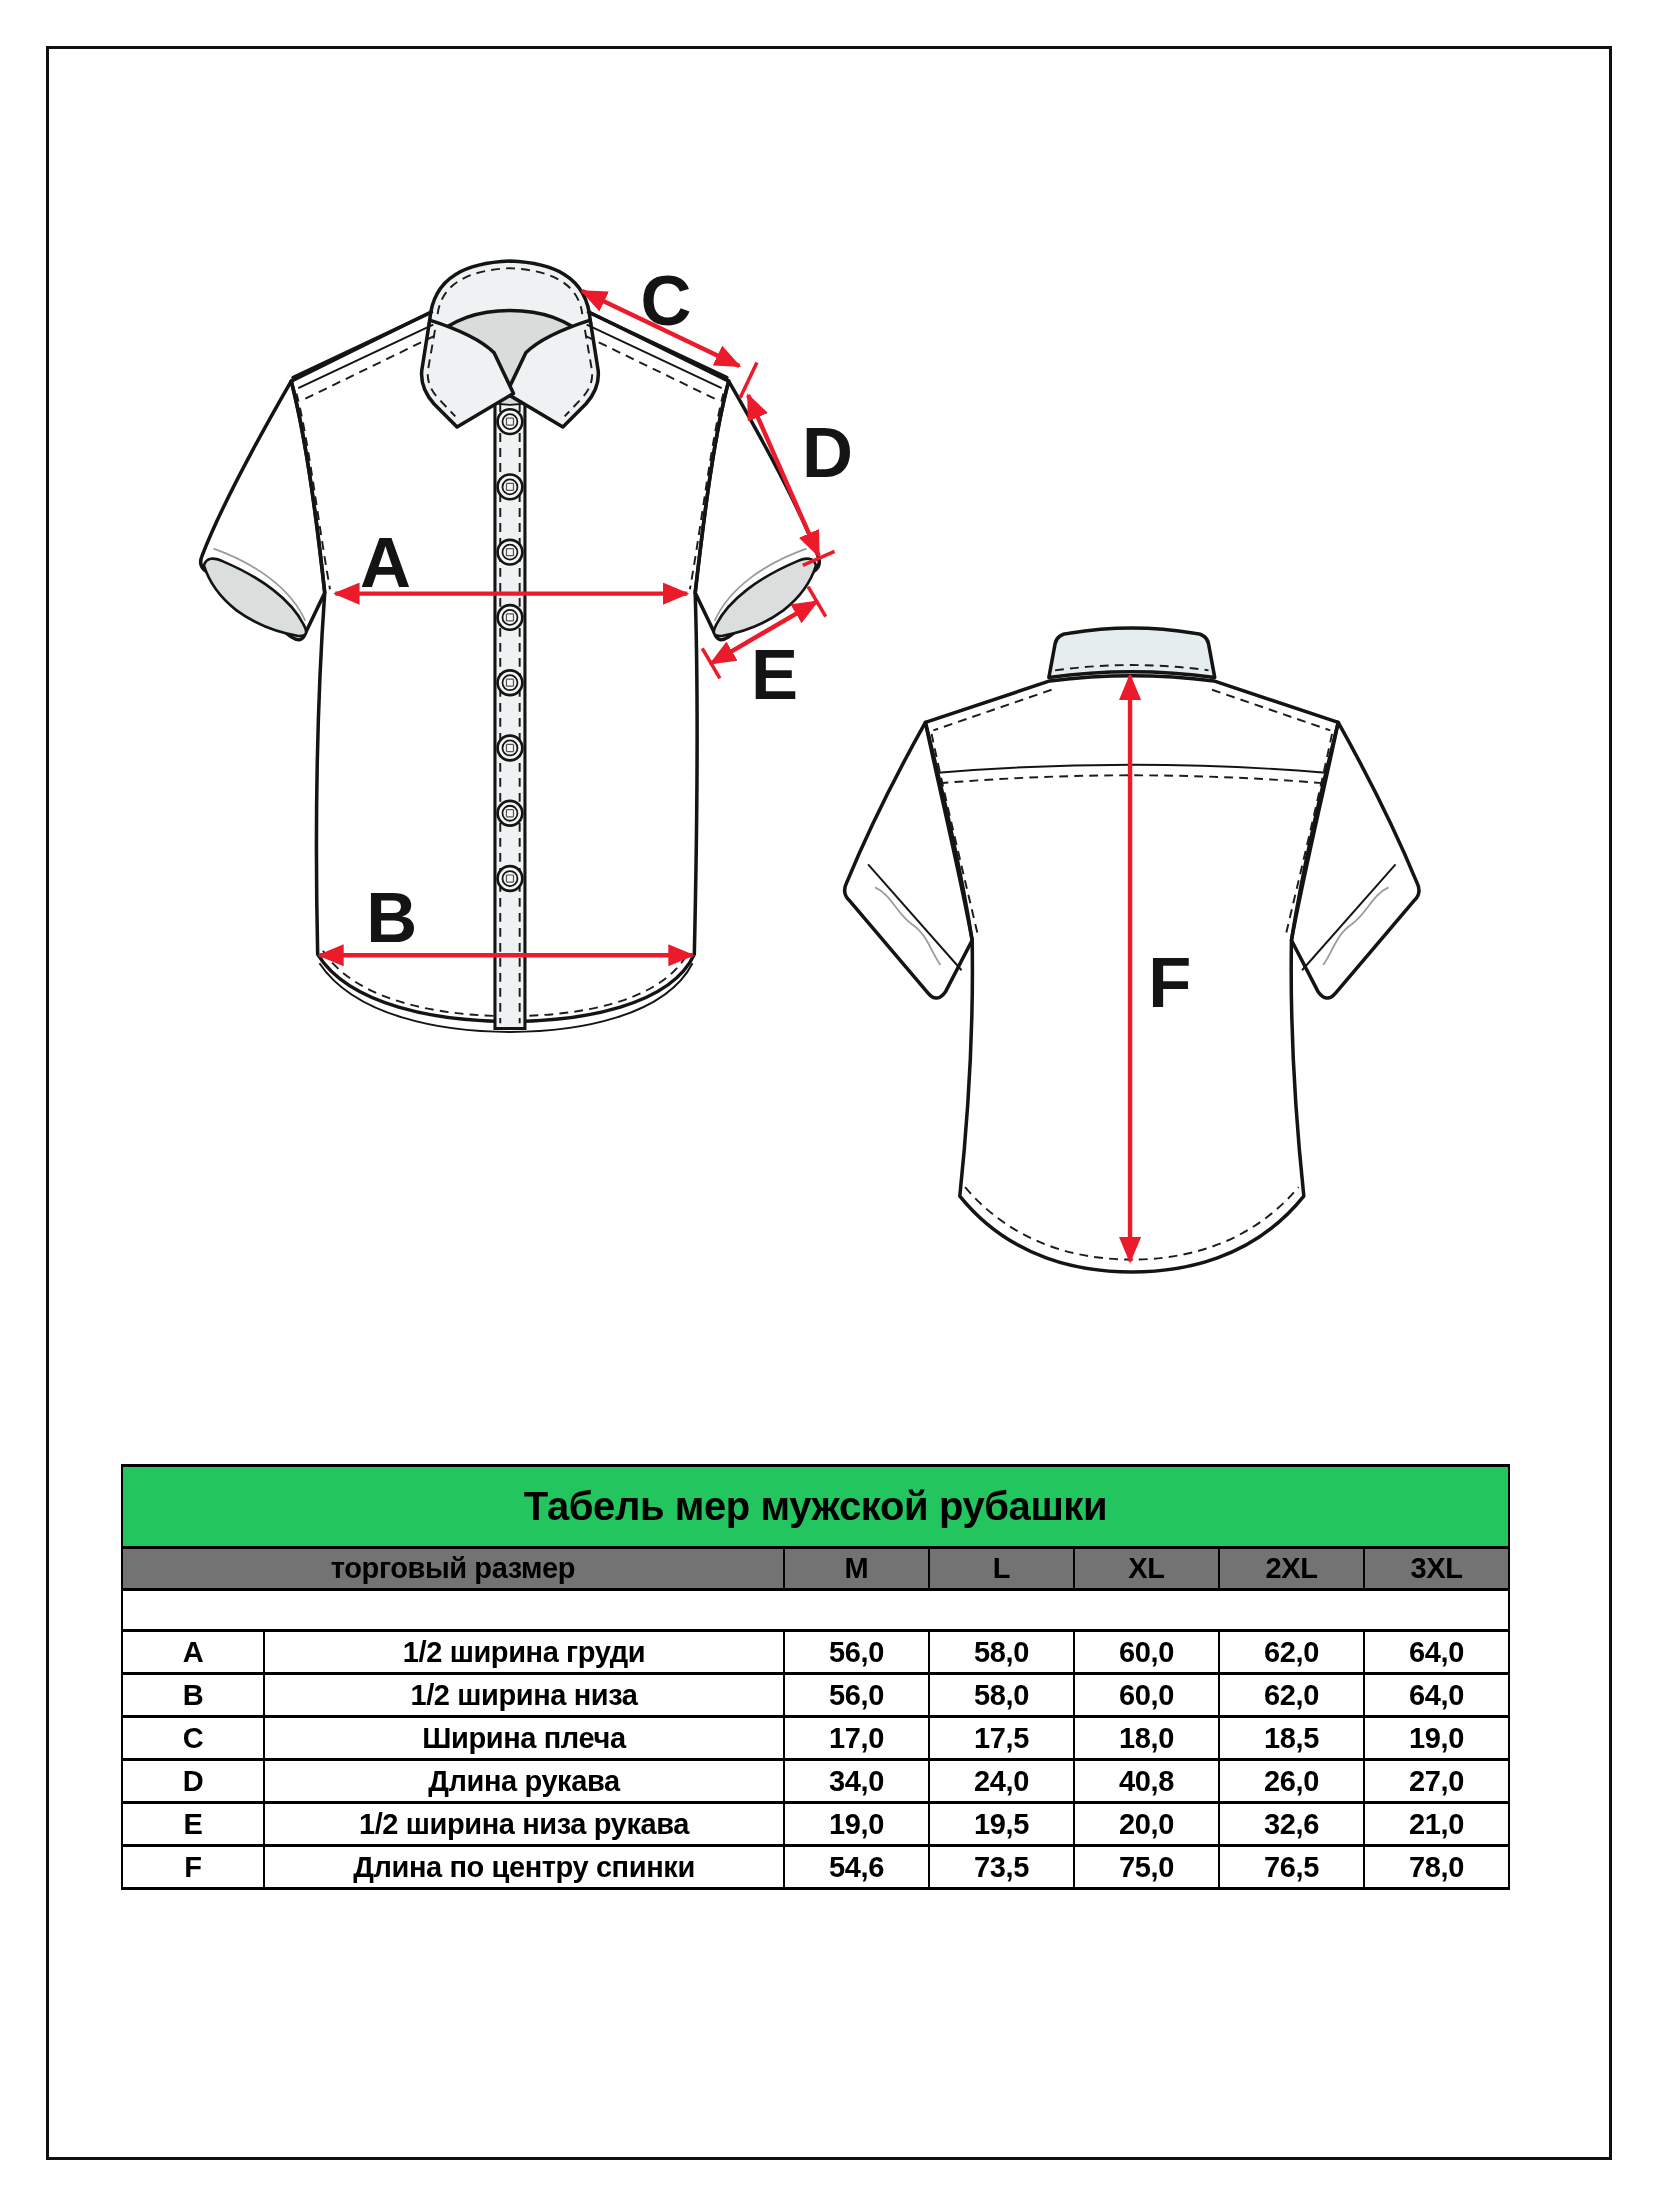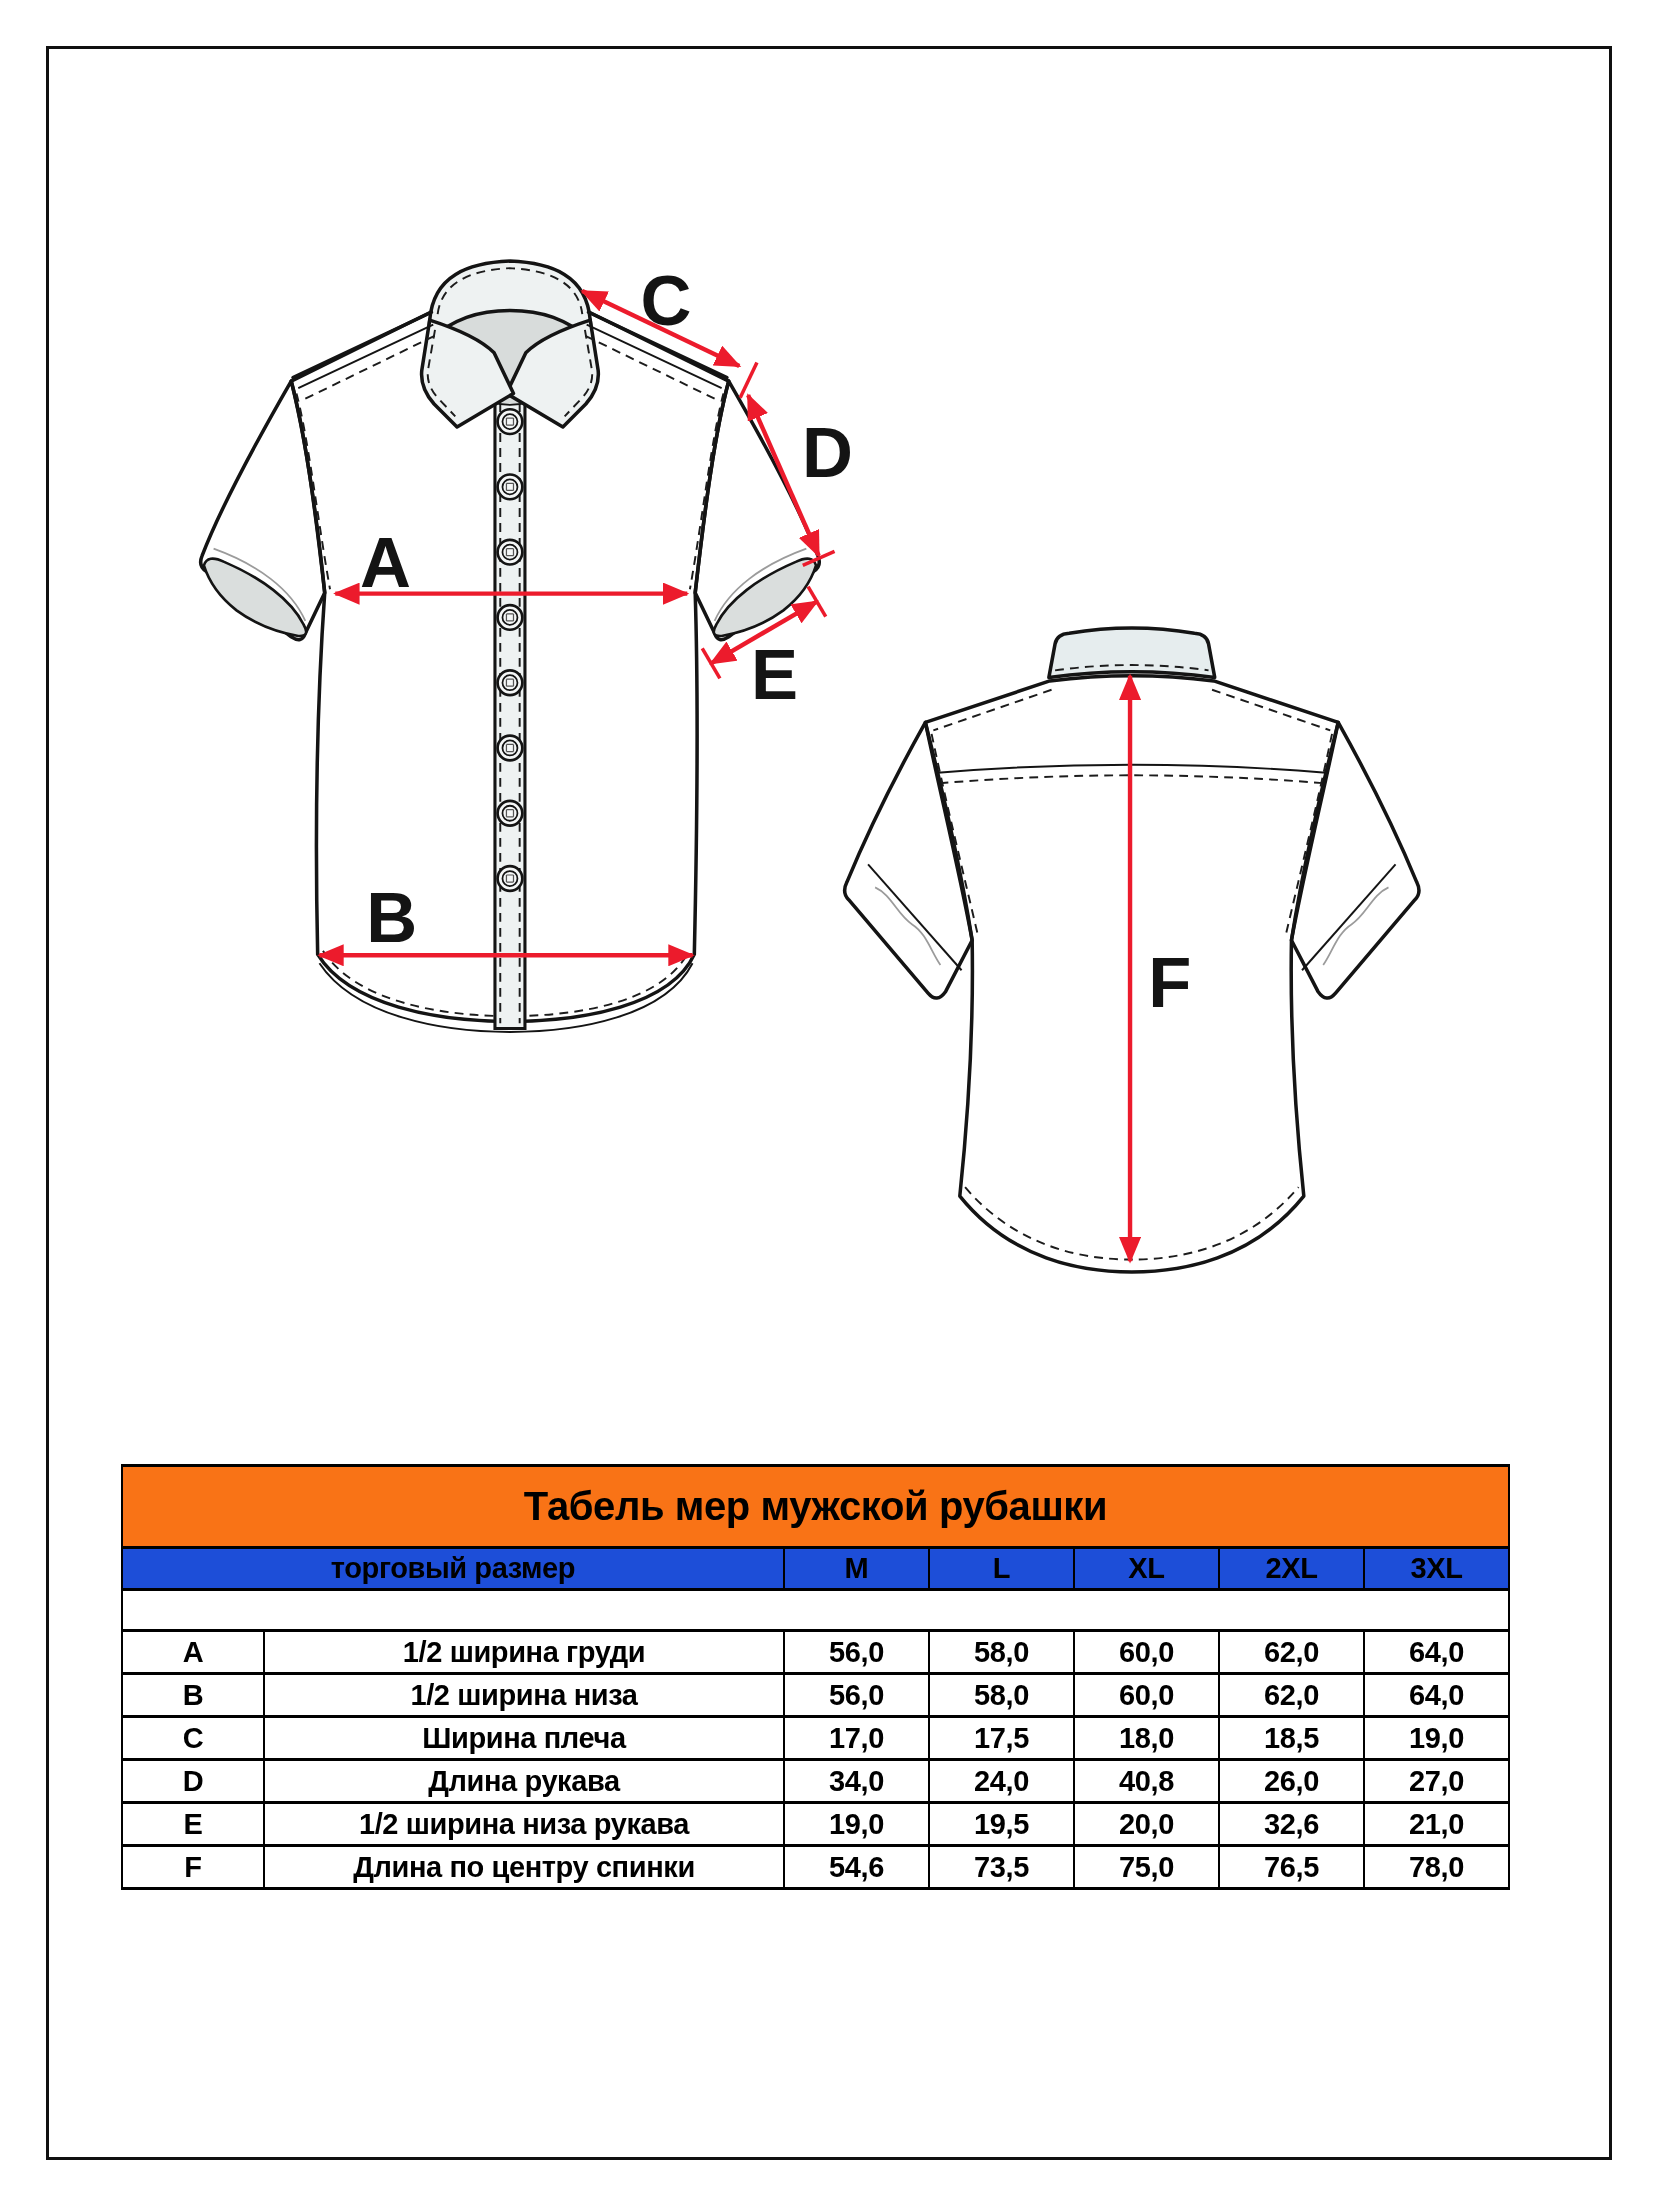"Табель мер мужской рубашки" .spec-table .title-cell { background: #f97316 -> #22c55e }
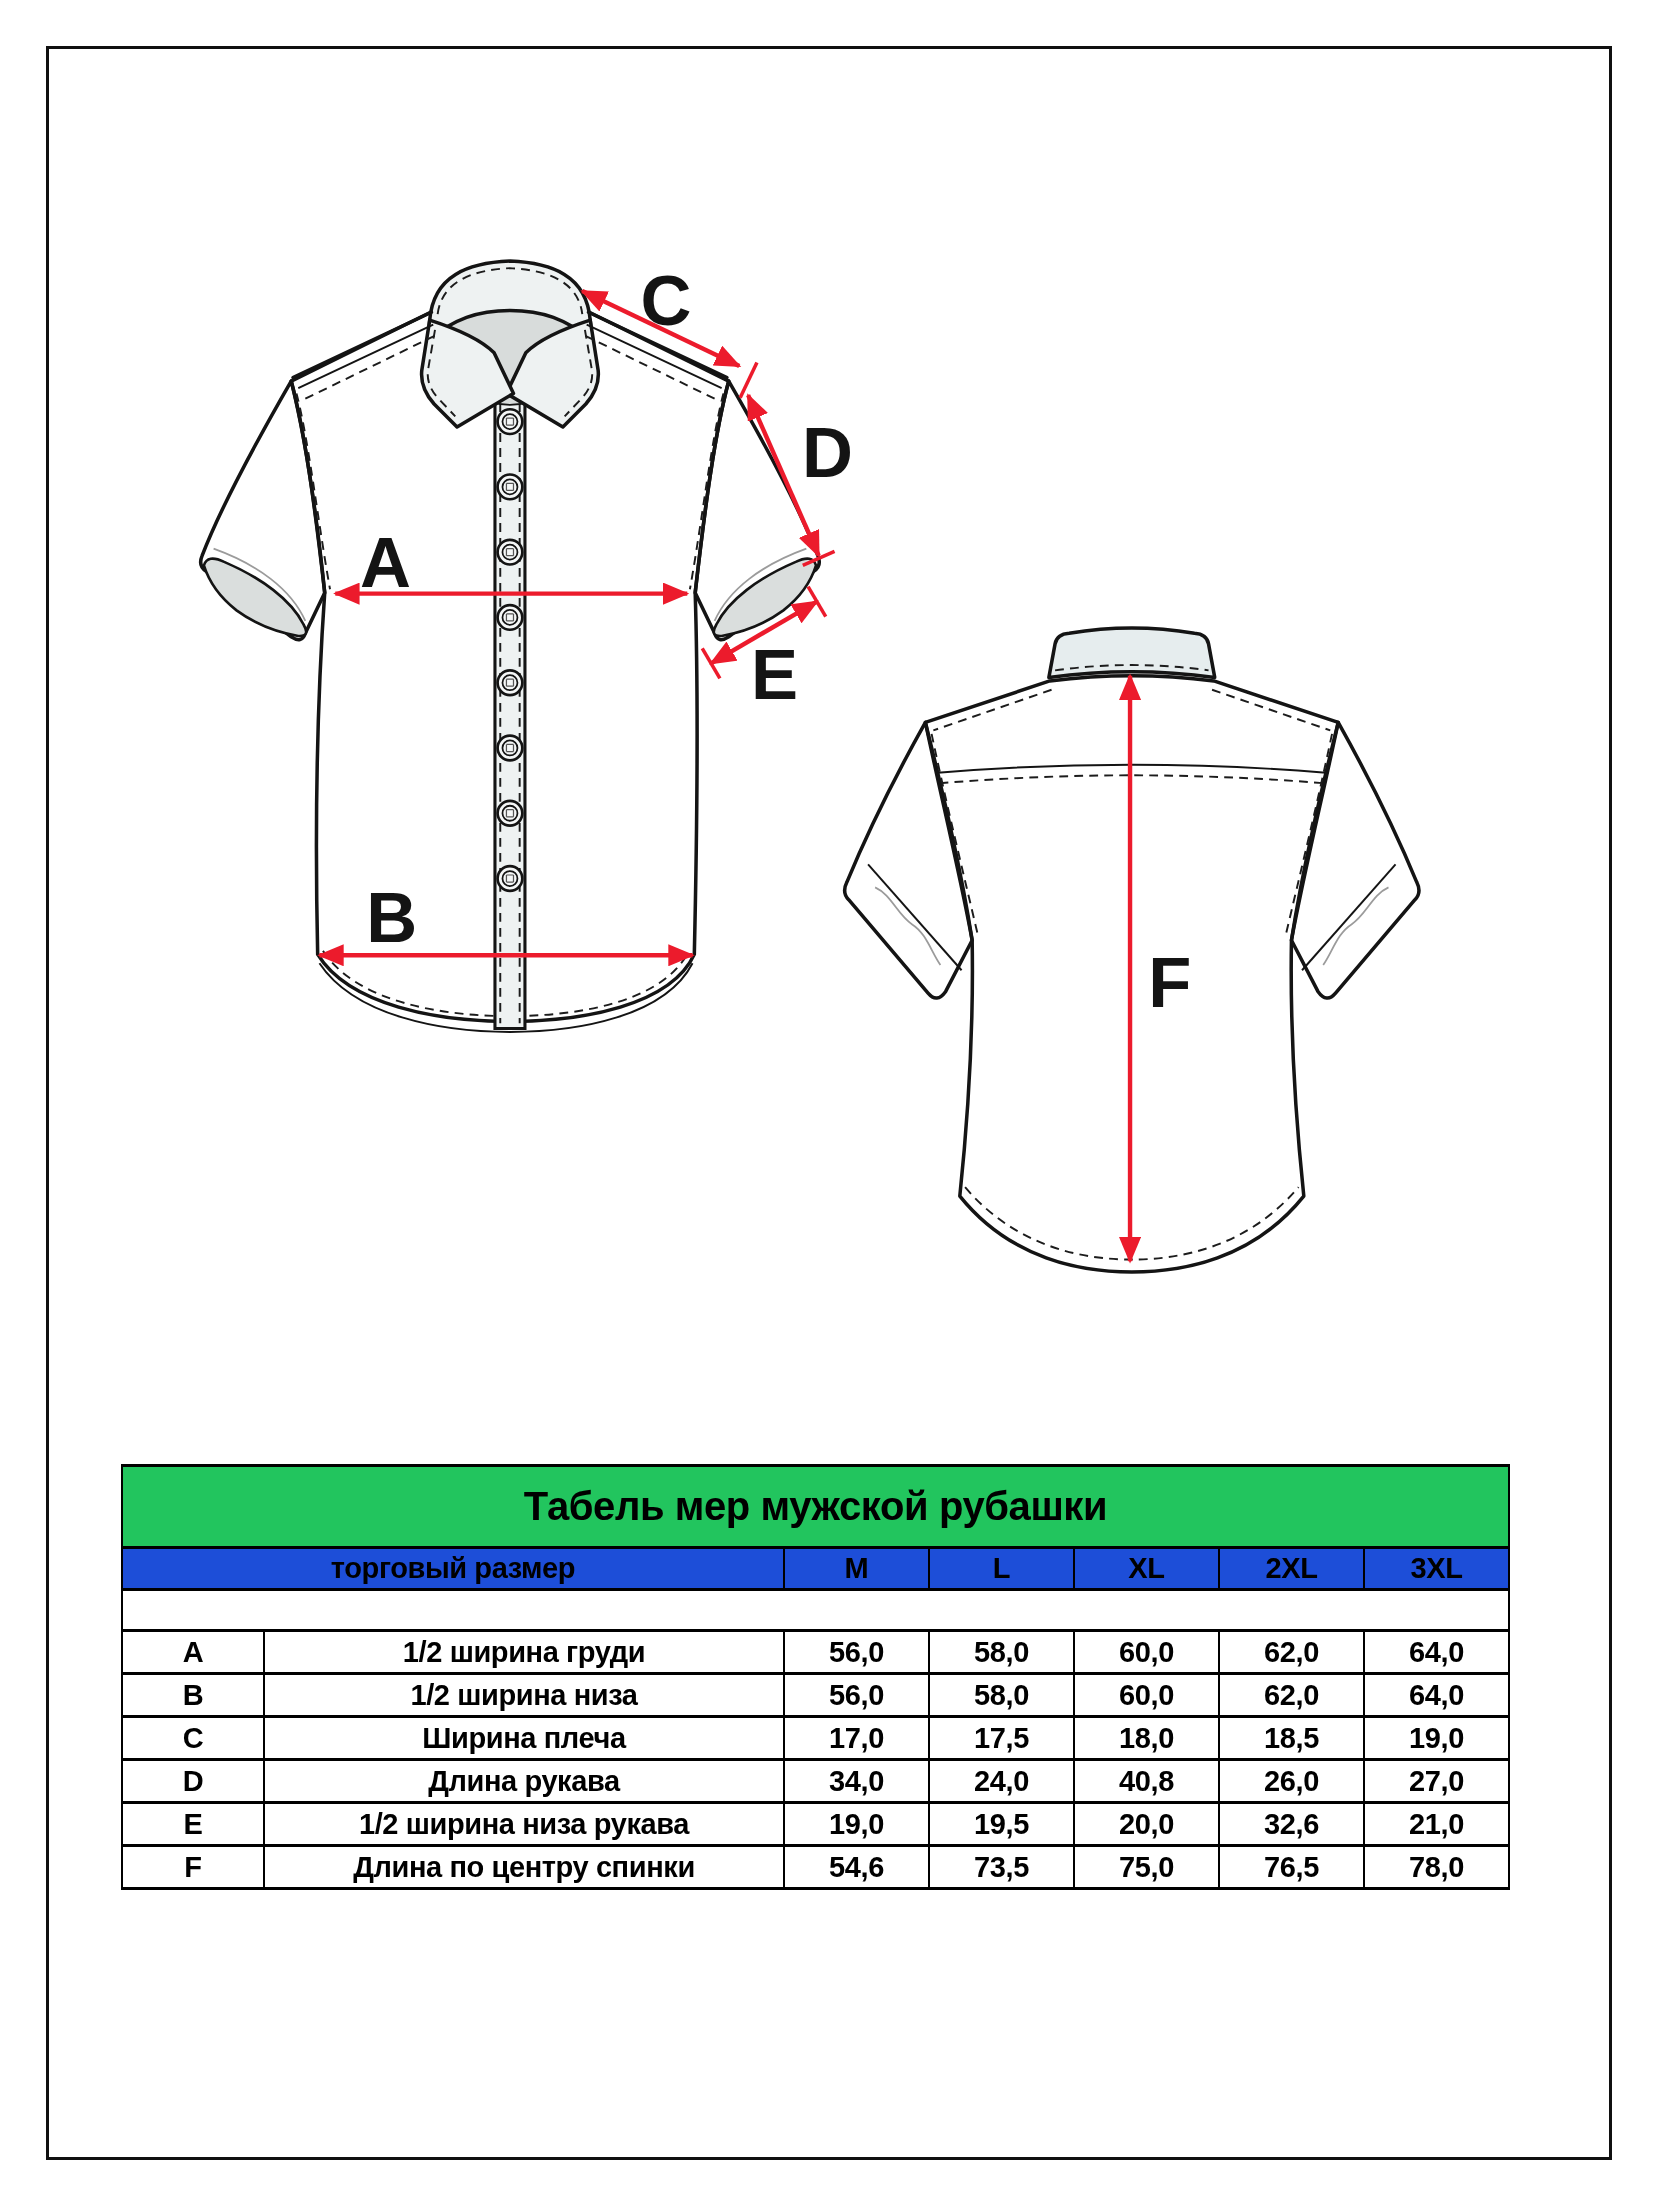"торговый размер" .spec-table .header-row td { background: #1d4ed8 -> #737373 }
